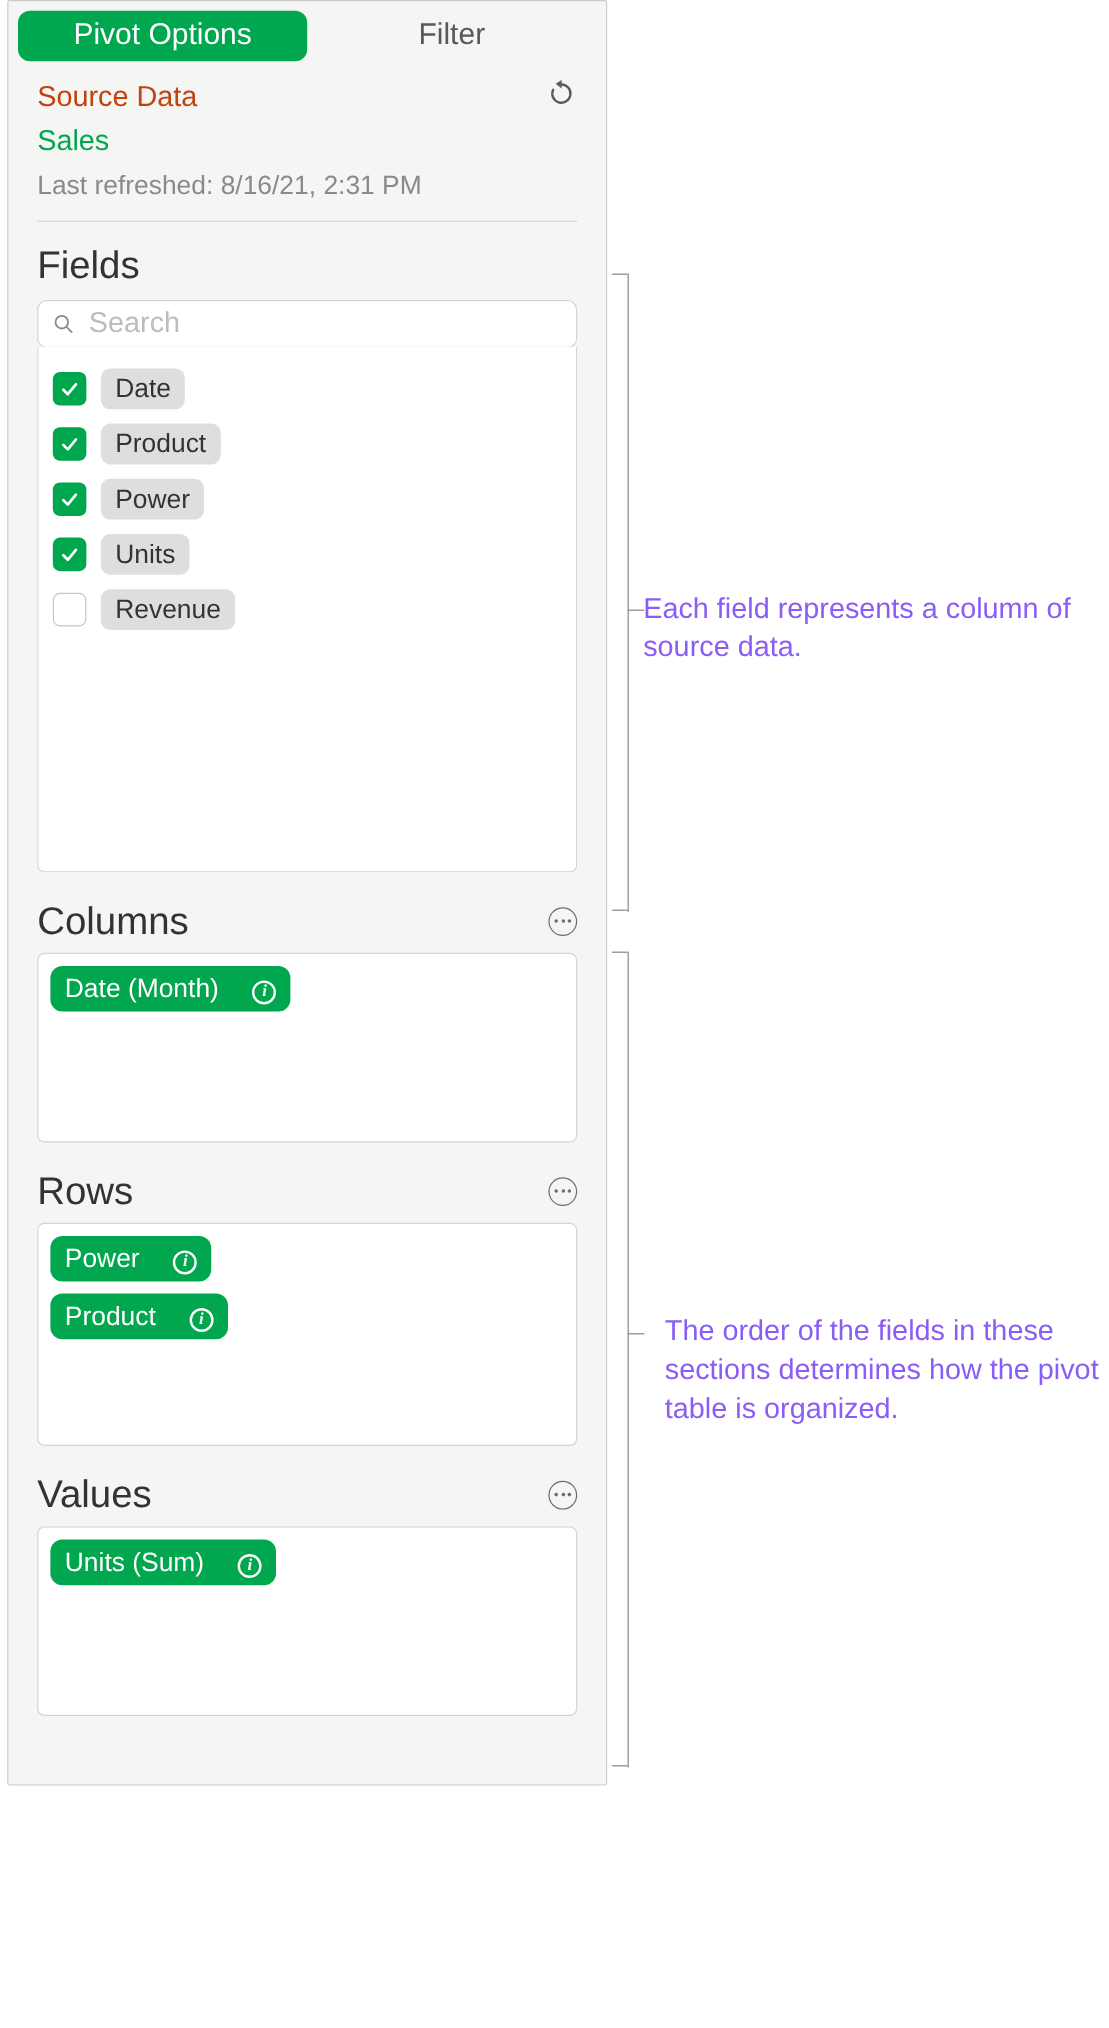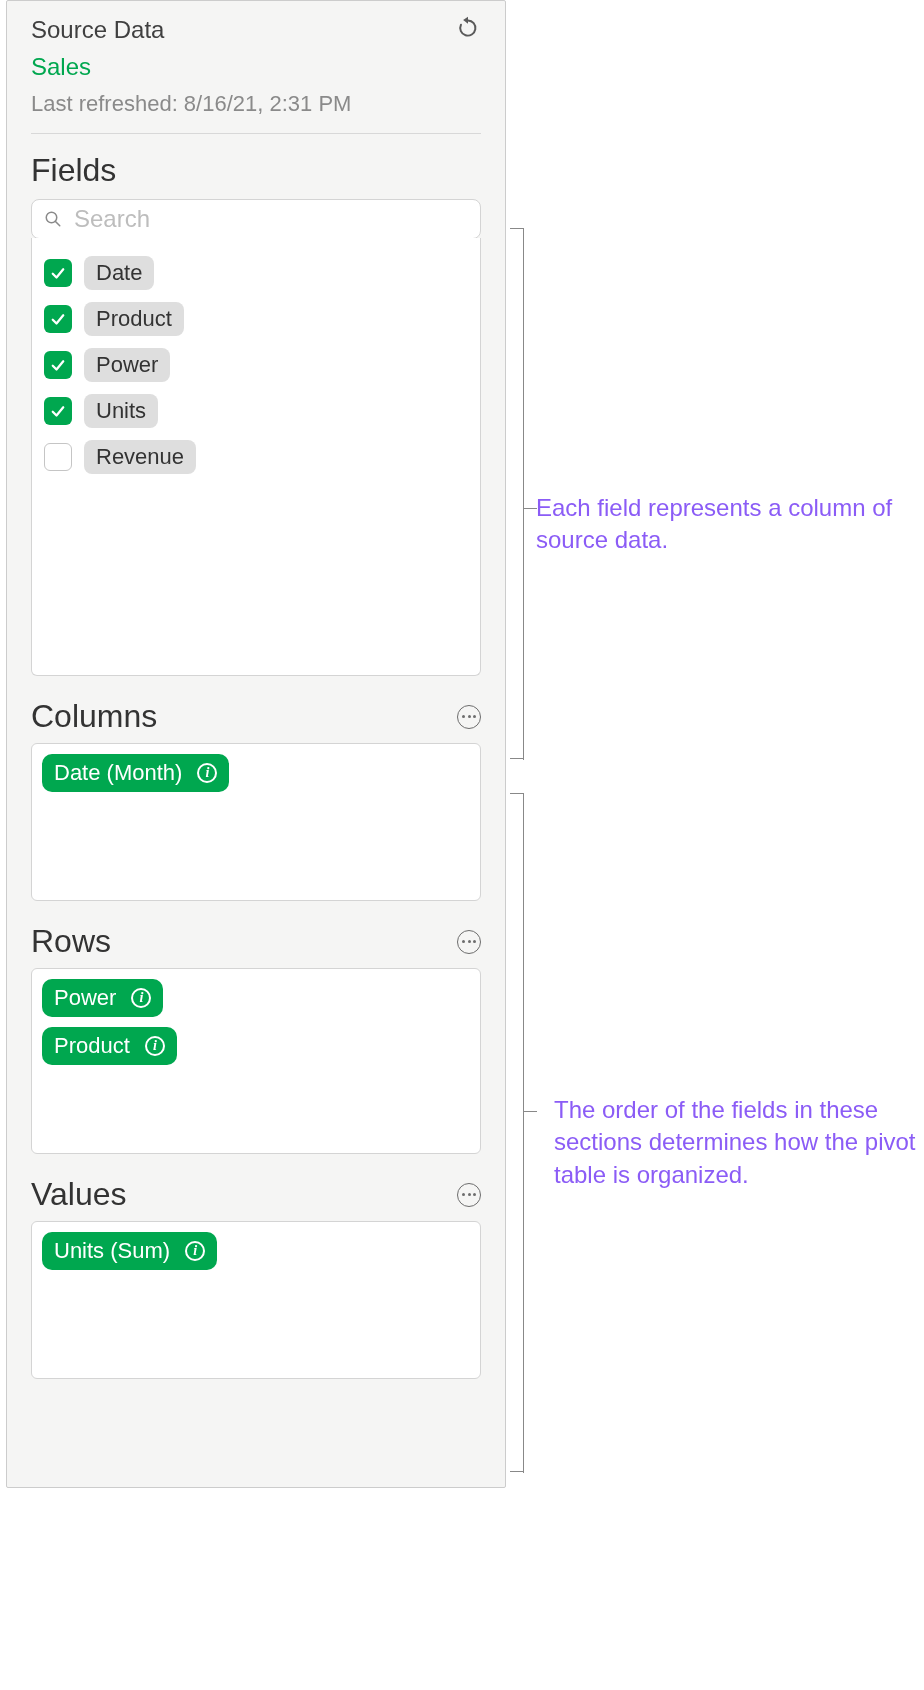"Pivot Options" div.tabs { html: none -> <div> <div>Pivot Options</div> <div>Filter</div> </div> }
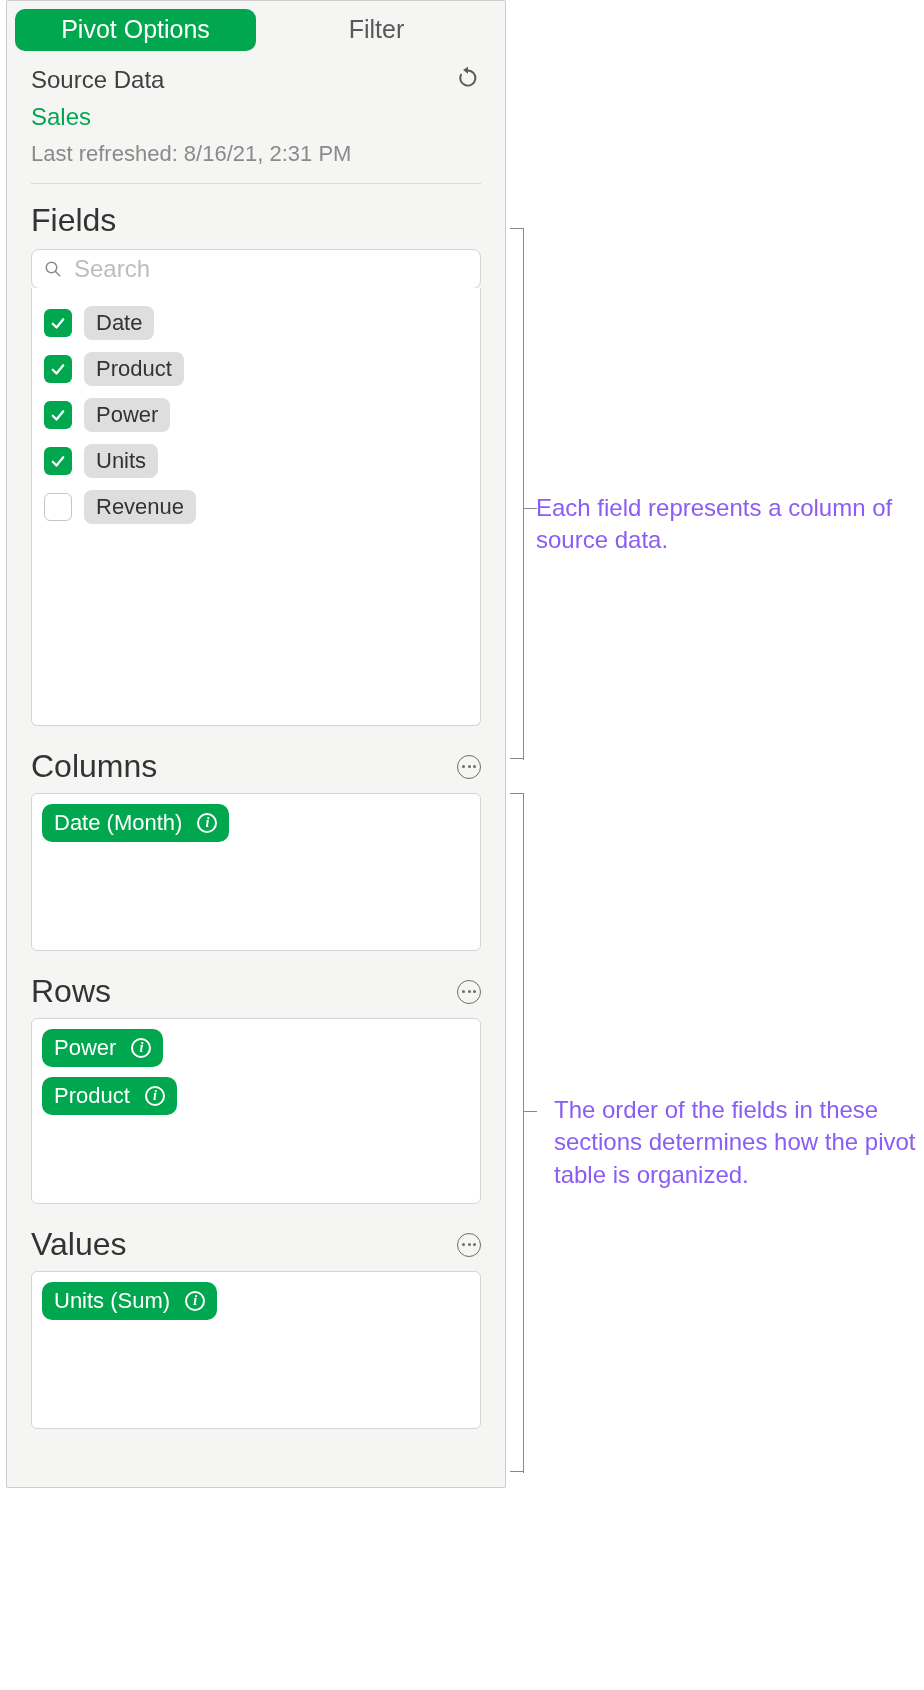"Source Data" .source-label { color: #404040 -> #c2410c }
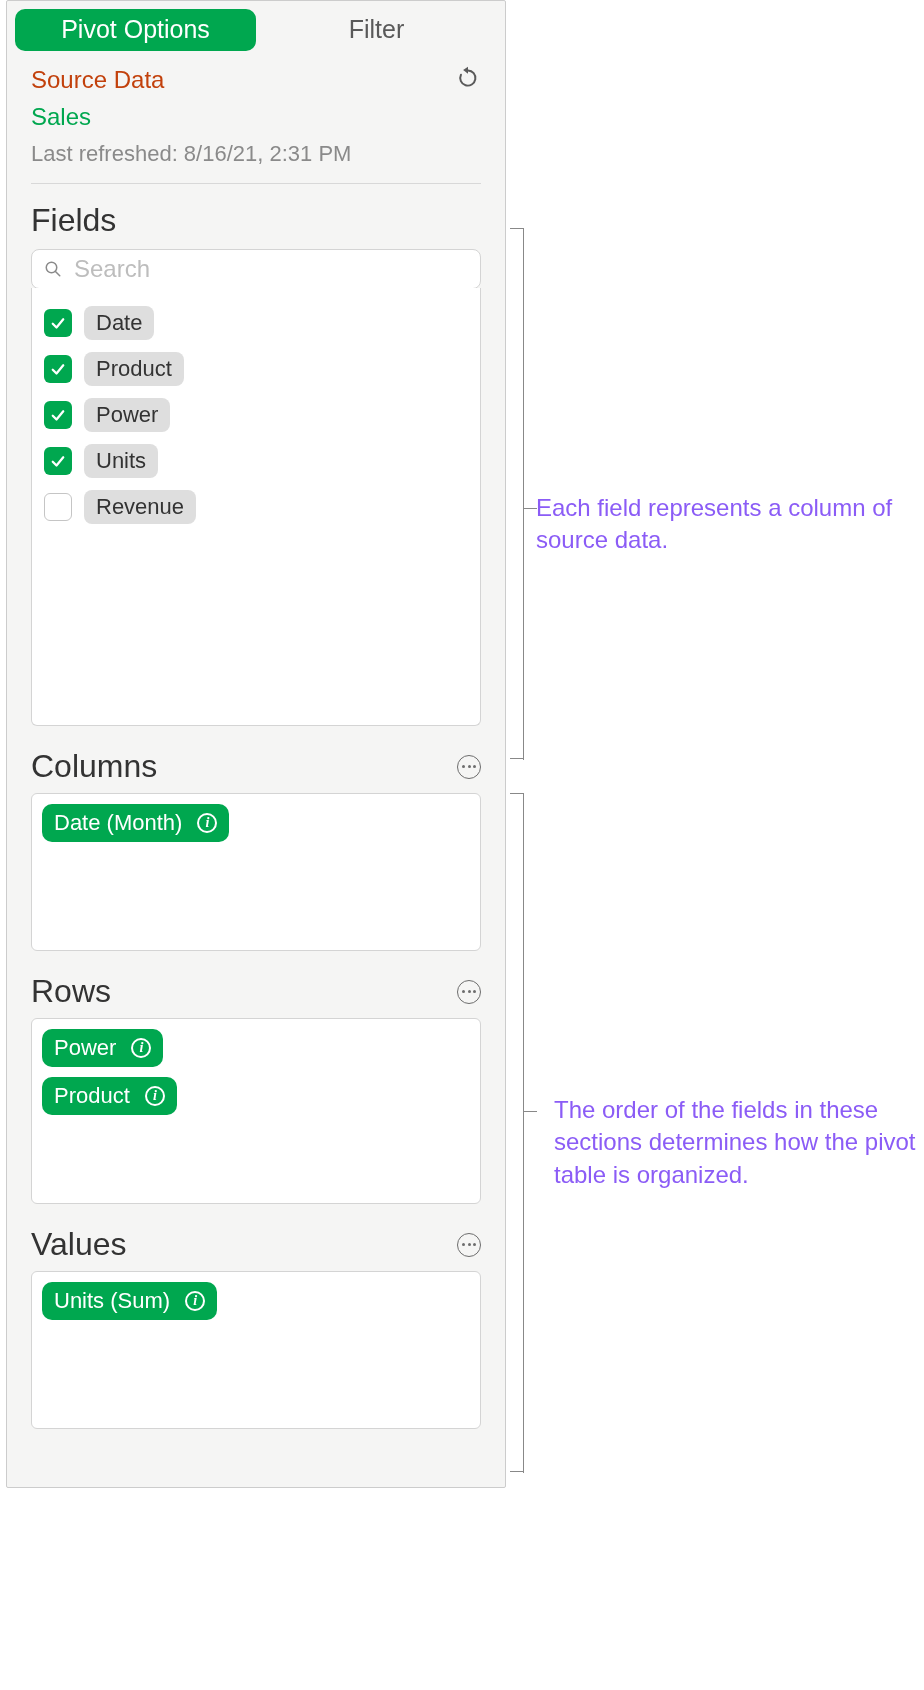"Date (Month)" .gpill { align-items: center -> flex-end; gap: 15px -> 28px }
